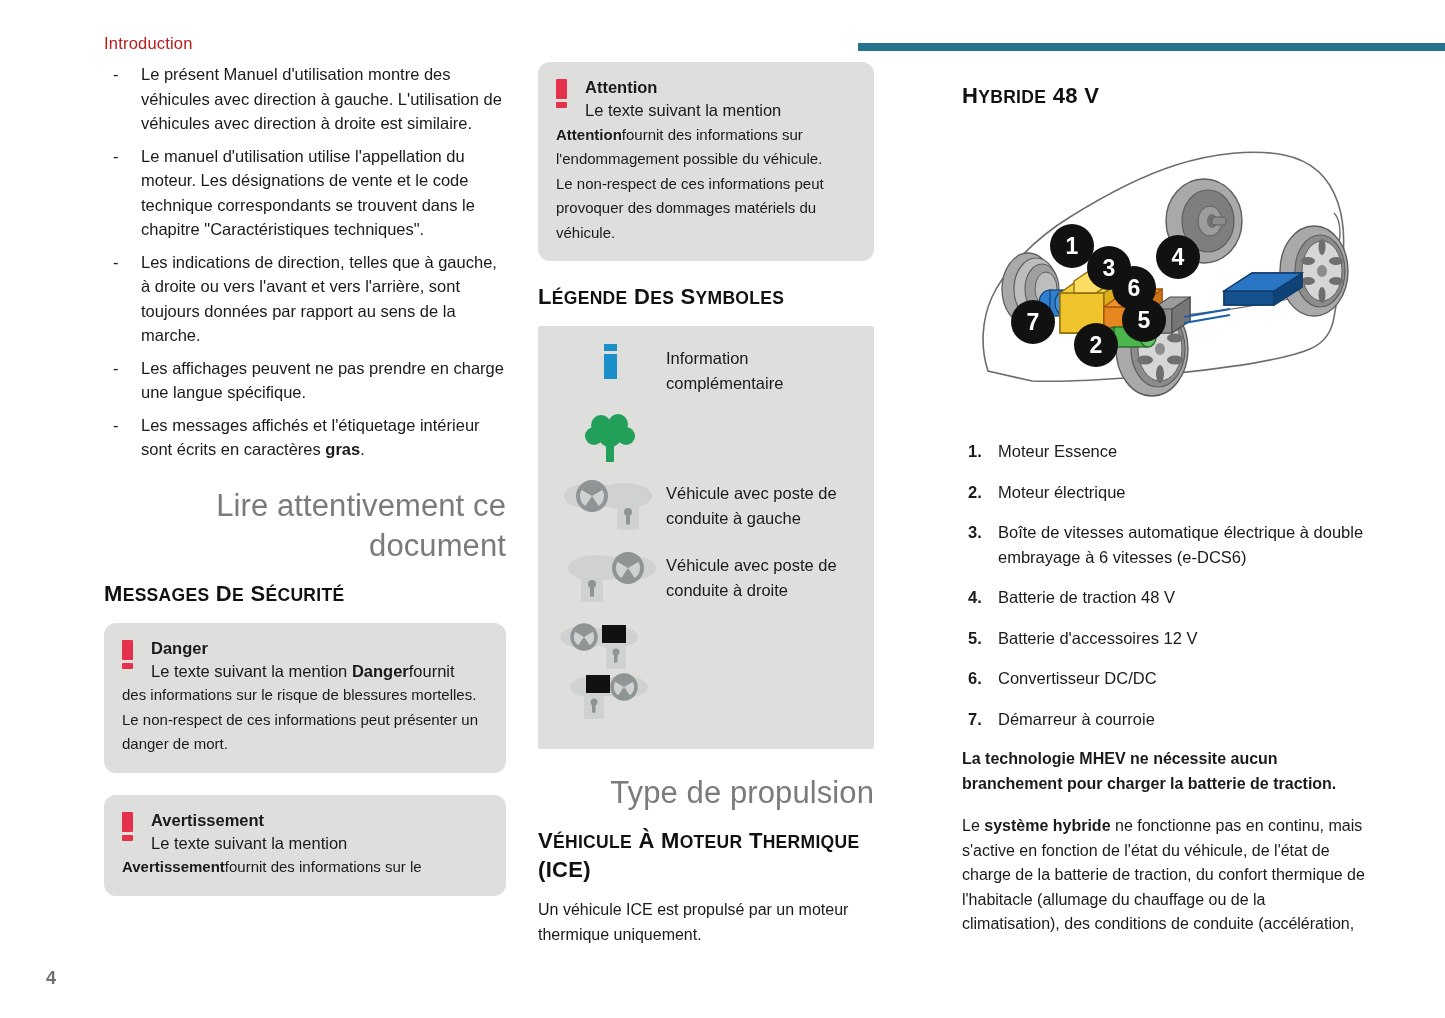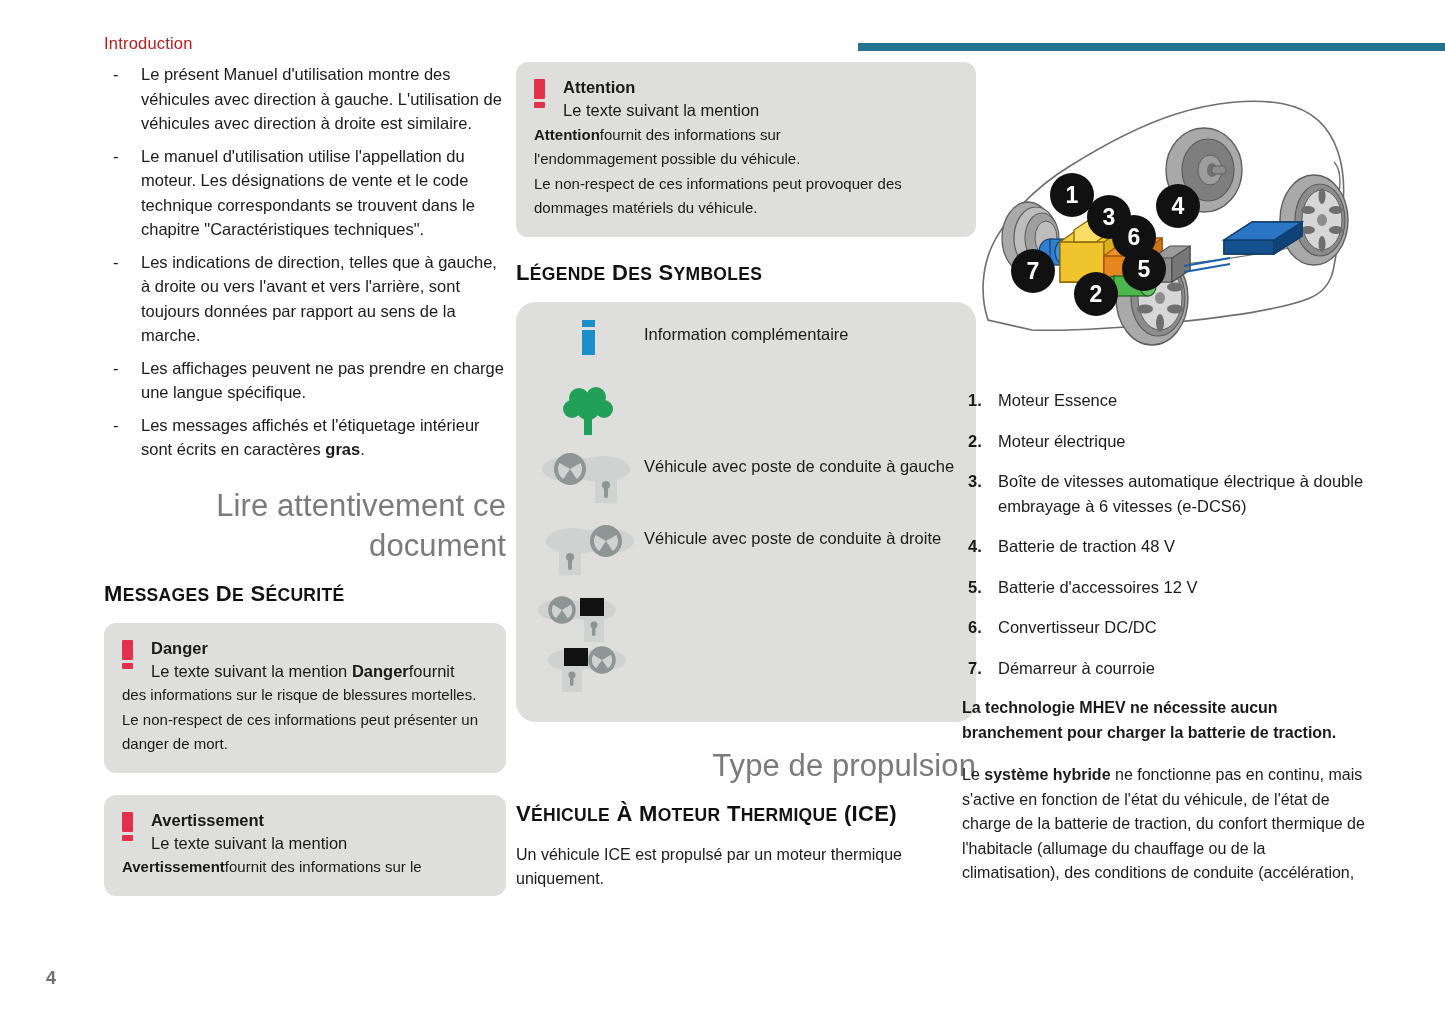"Attention" .col-mid { left: 516px -> 538px; width: 460px -> 336px }
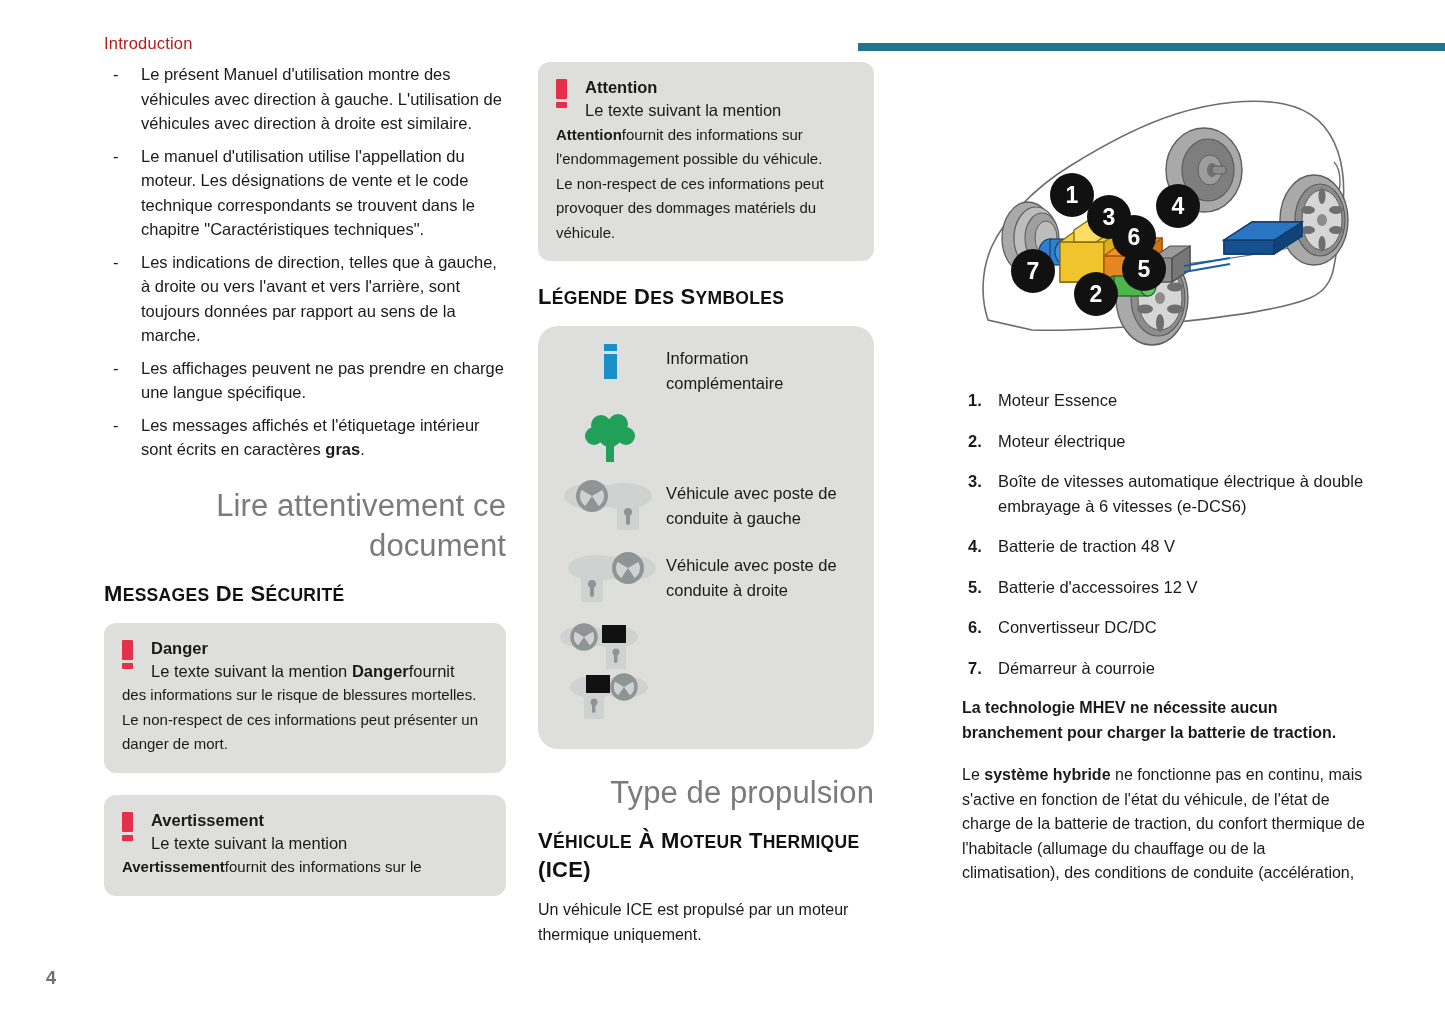"HYBRIDE 48 V" h2.h-caps { html: none -> <h2> <span><span>H</span><span>Y</span><span>B</span><span>R</span><span>I</span><span>D</span><span>E</span> <span>4</span><span>8</span> <span>V</span></span> </h2> }
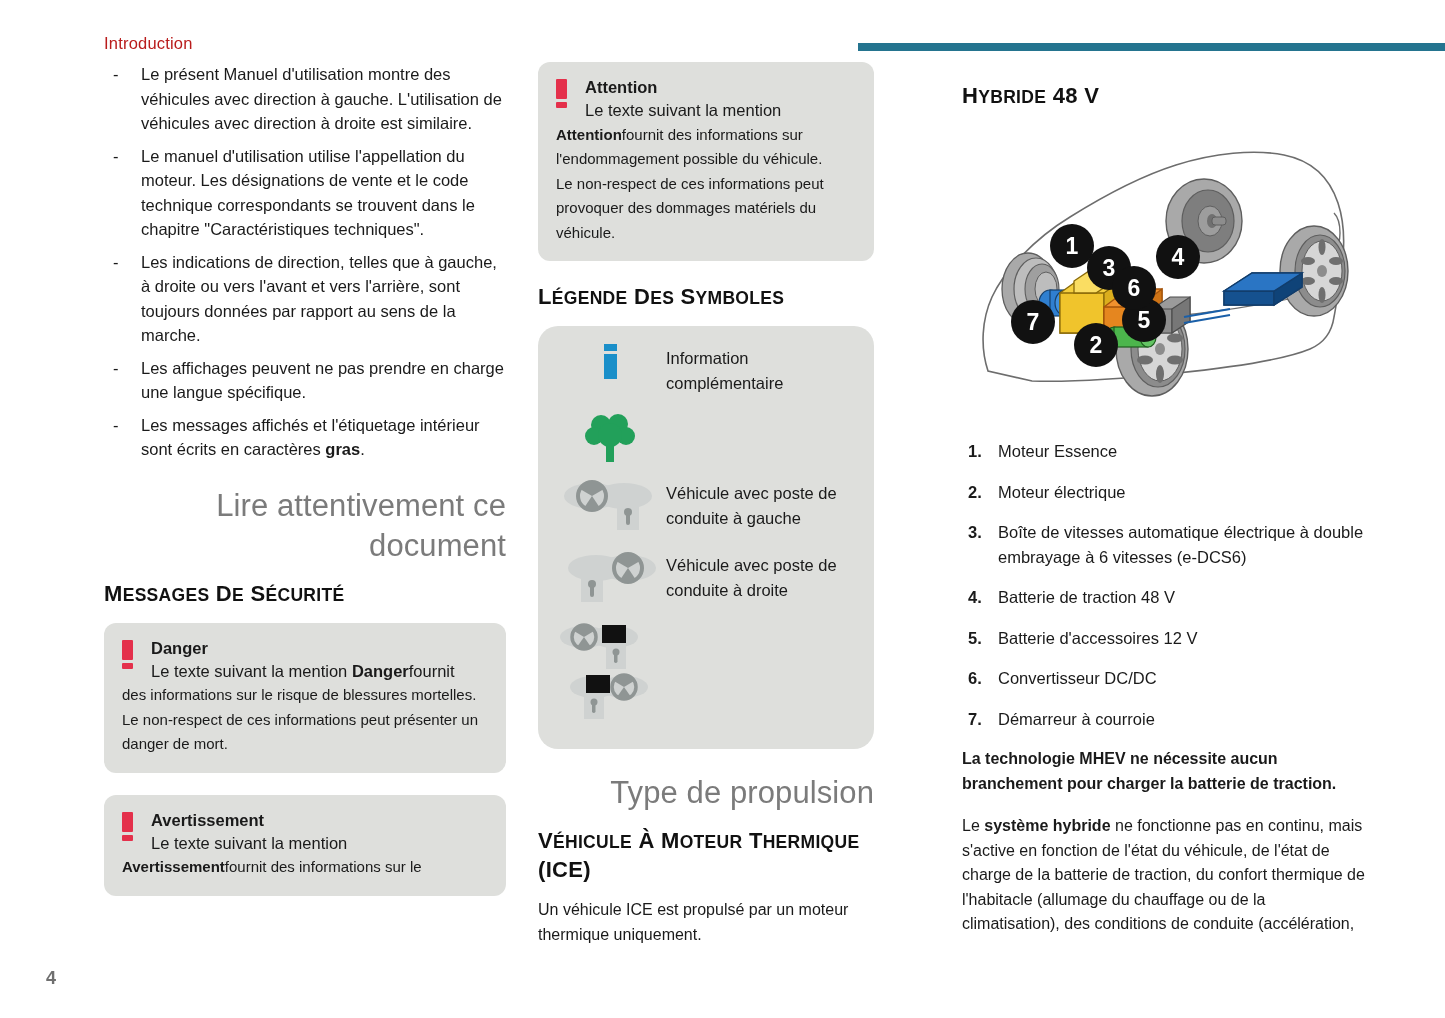"Information complémentaire" .legend-box { border-radius: 20px -> 2px }
